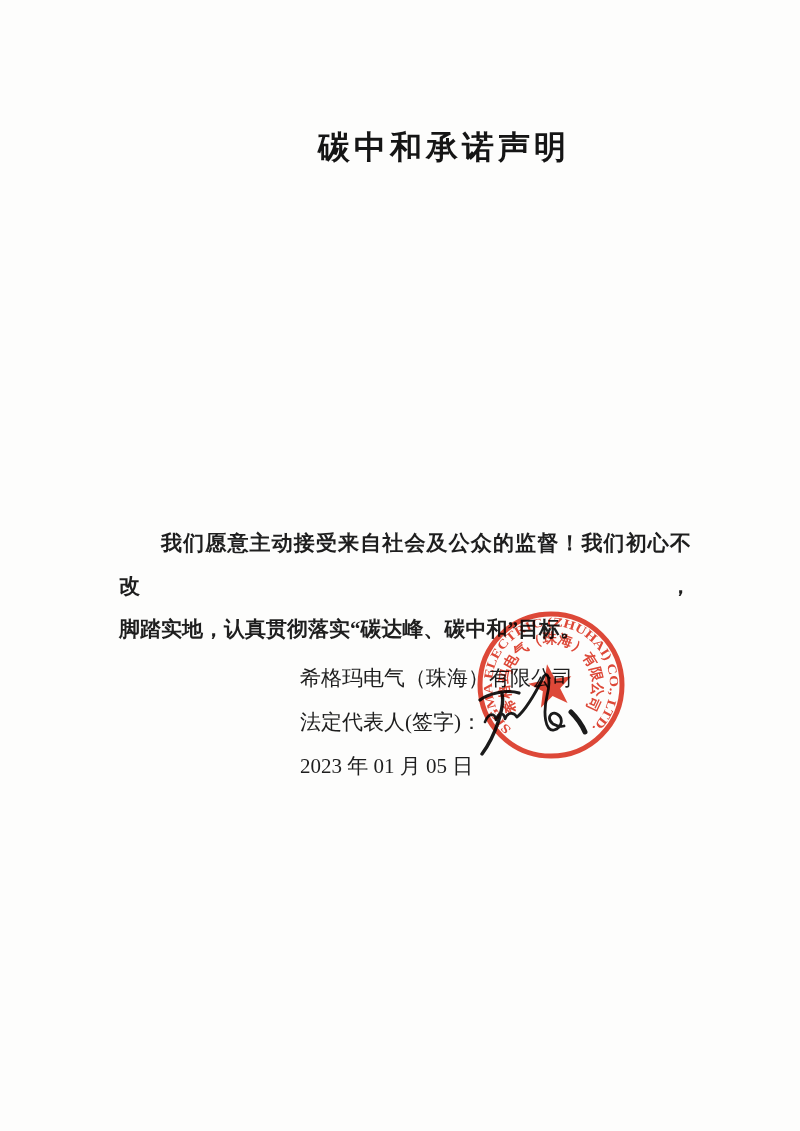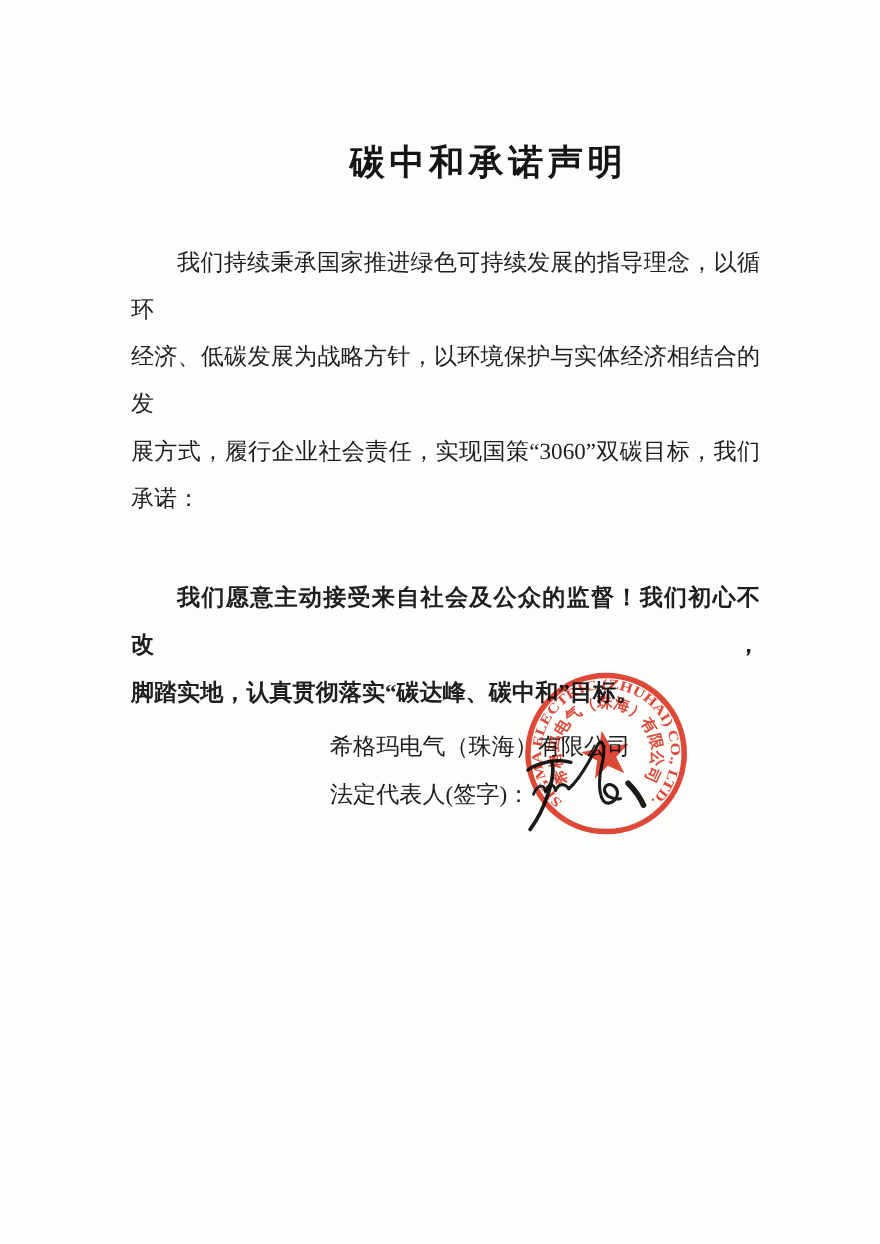"我们持续秉承国家推进绿色可持续发展的指导理念，以循环" div.block { html: <div> <div>我们持续秉承国家推进绿色可持续发展的指导理念，以循环</div> <div>经济、低碳发展为战略方针，以环境保护与实体经济相结合的发</div> <div>展方式，履行企业社会责任，实现国策“3060”双碳目标，我们</div> <div>承诺：</div> </div> -> none }
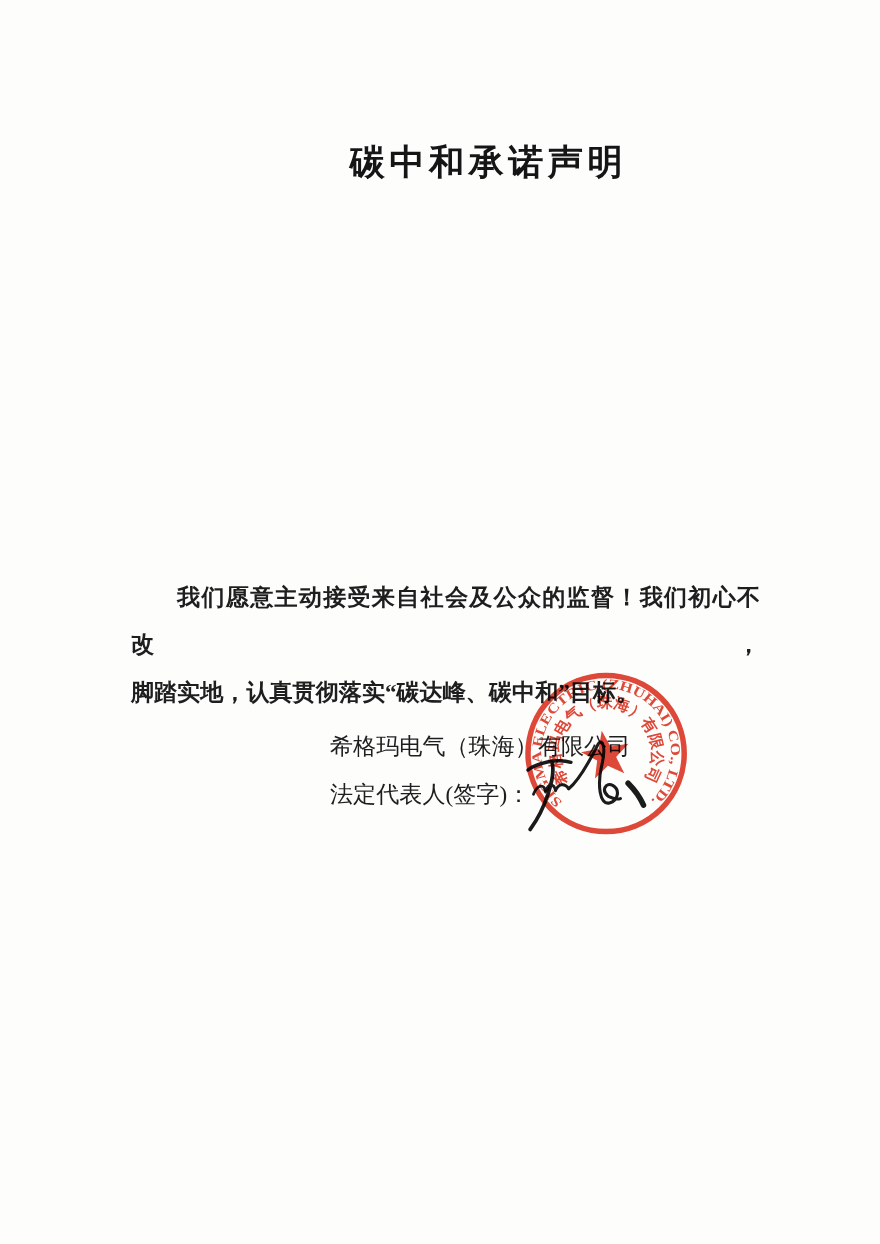"2023 年 01 月 05" div.line { html: none -> <div>2023 年 01 月 05 日</div> }
